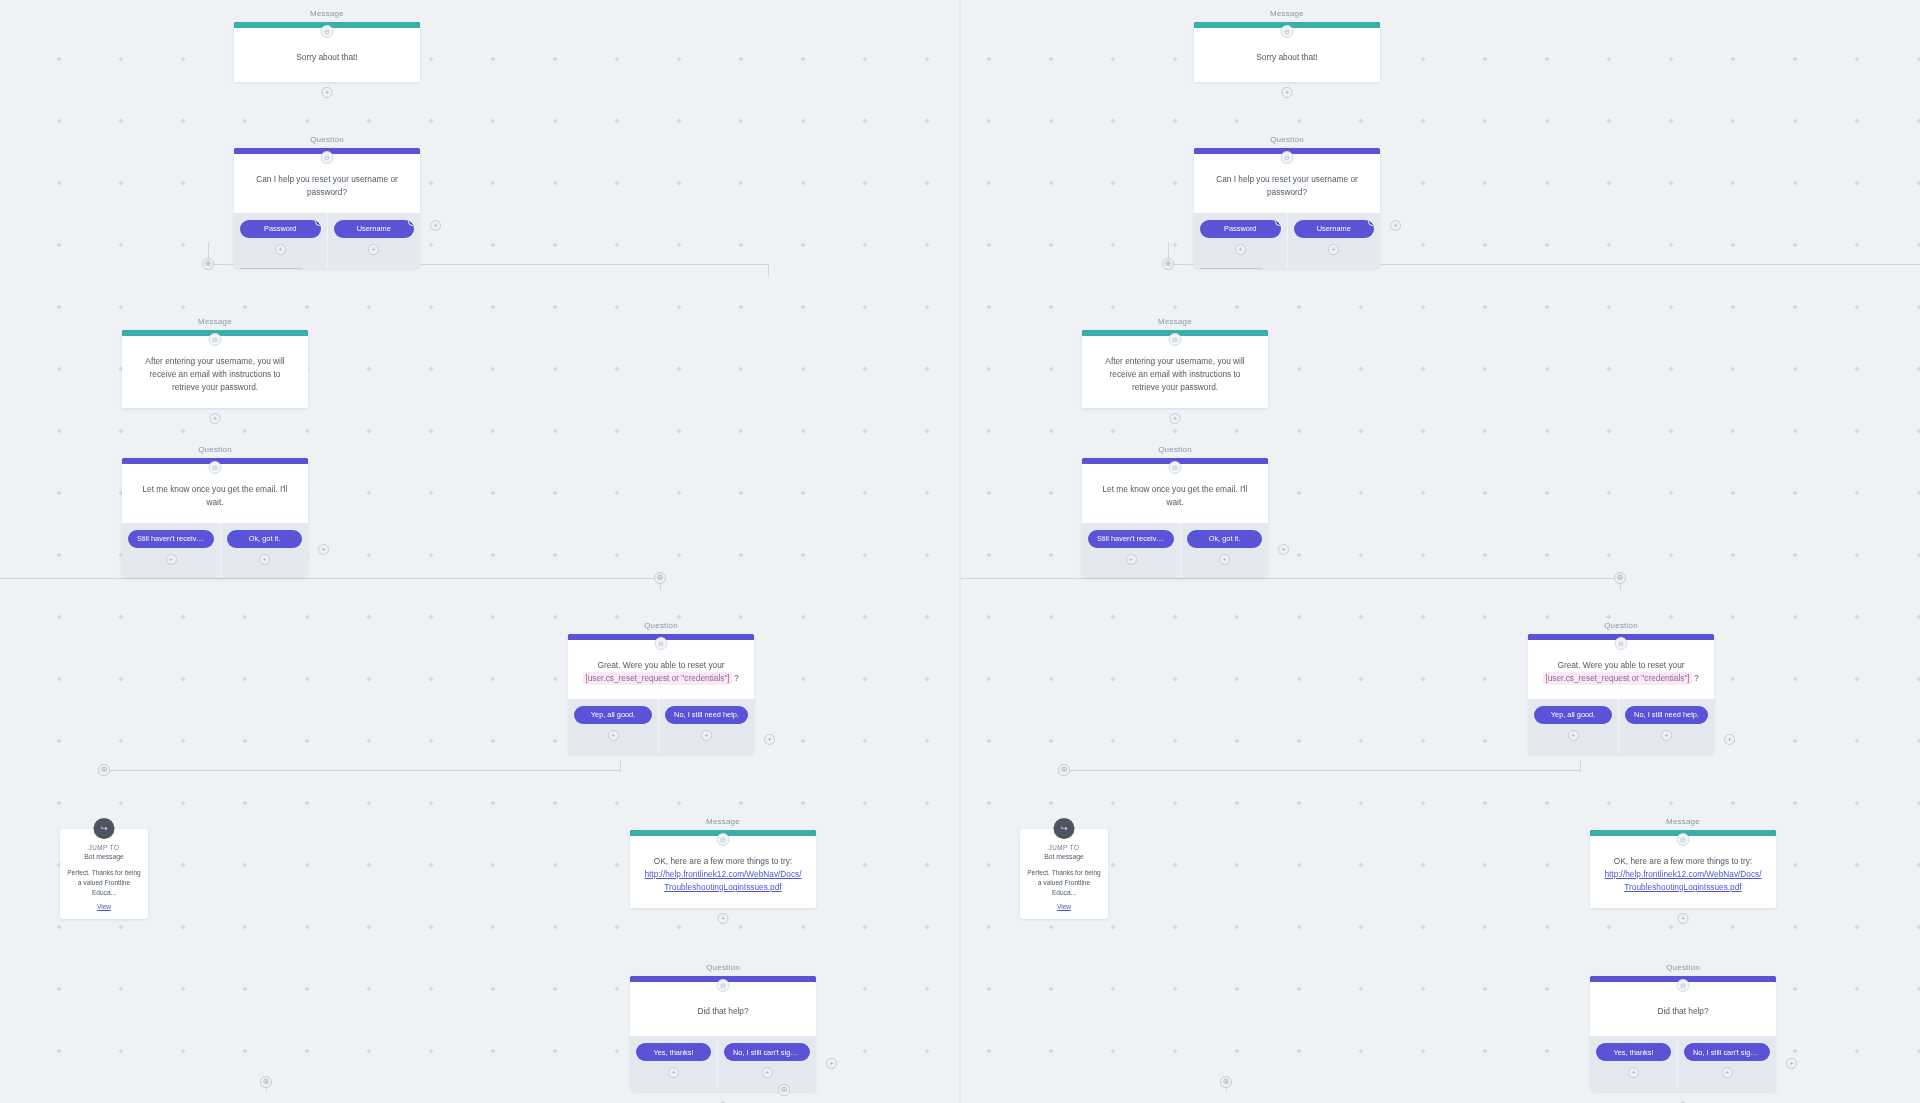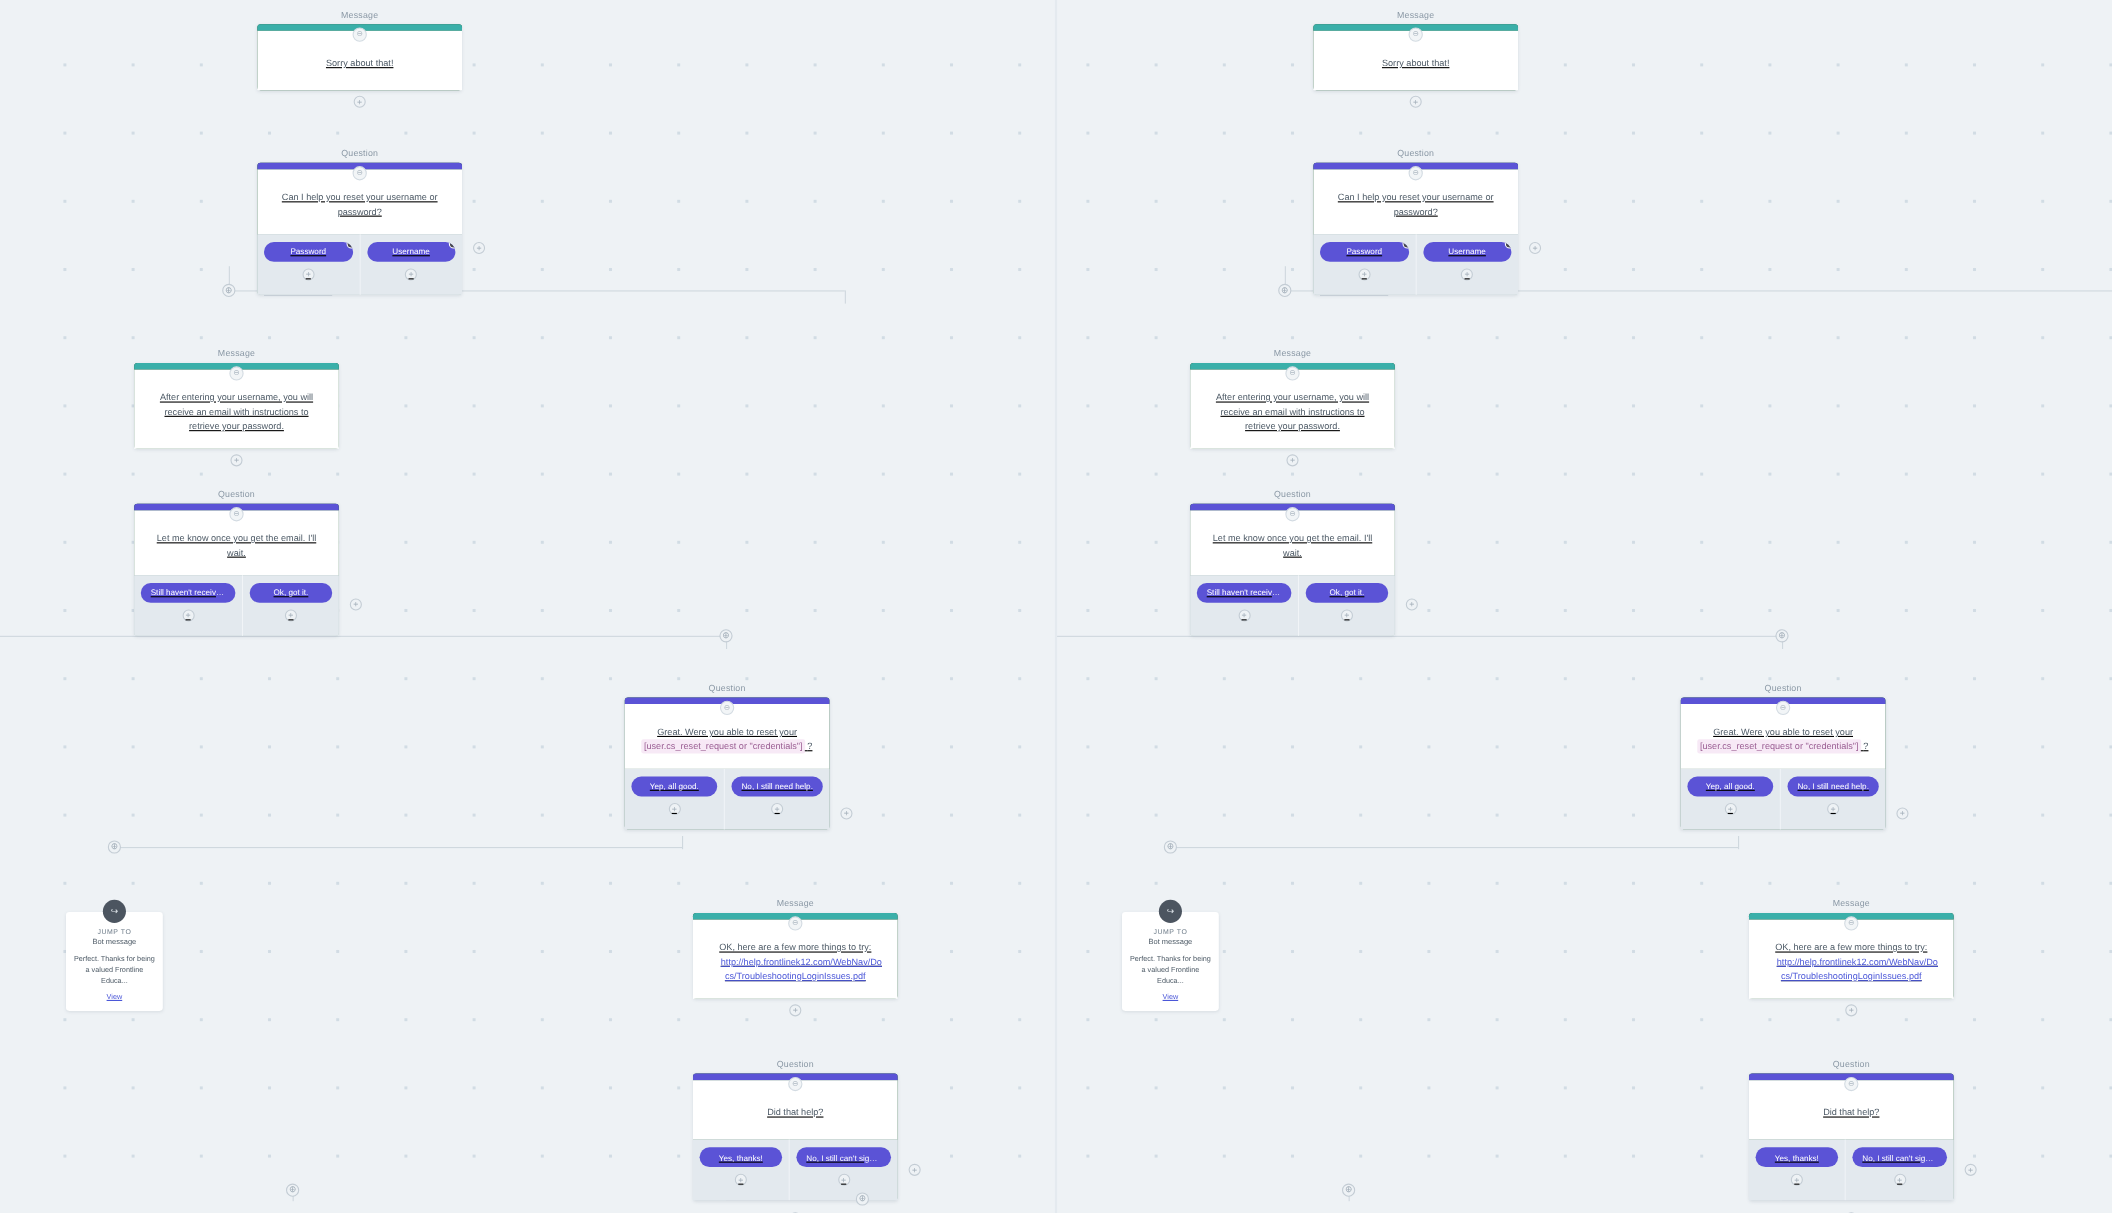"Message" .node { background: #14532d -> #000000; text-decoration: underline -> none }
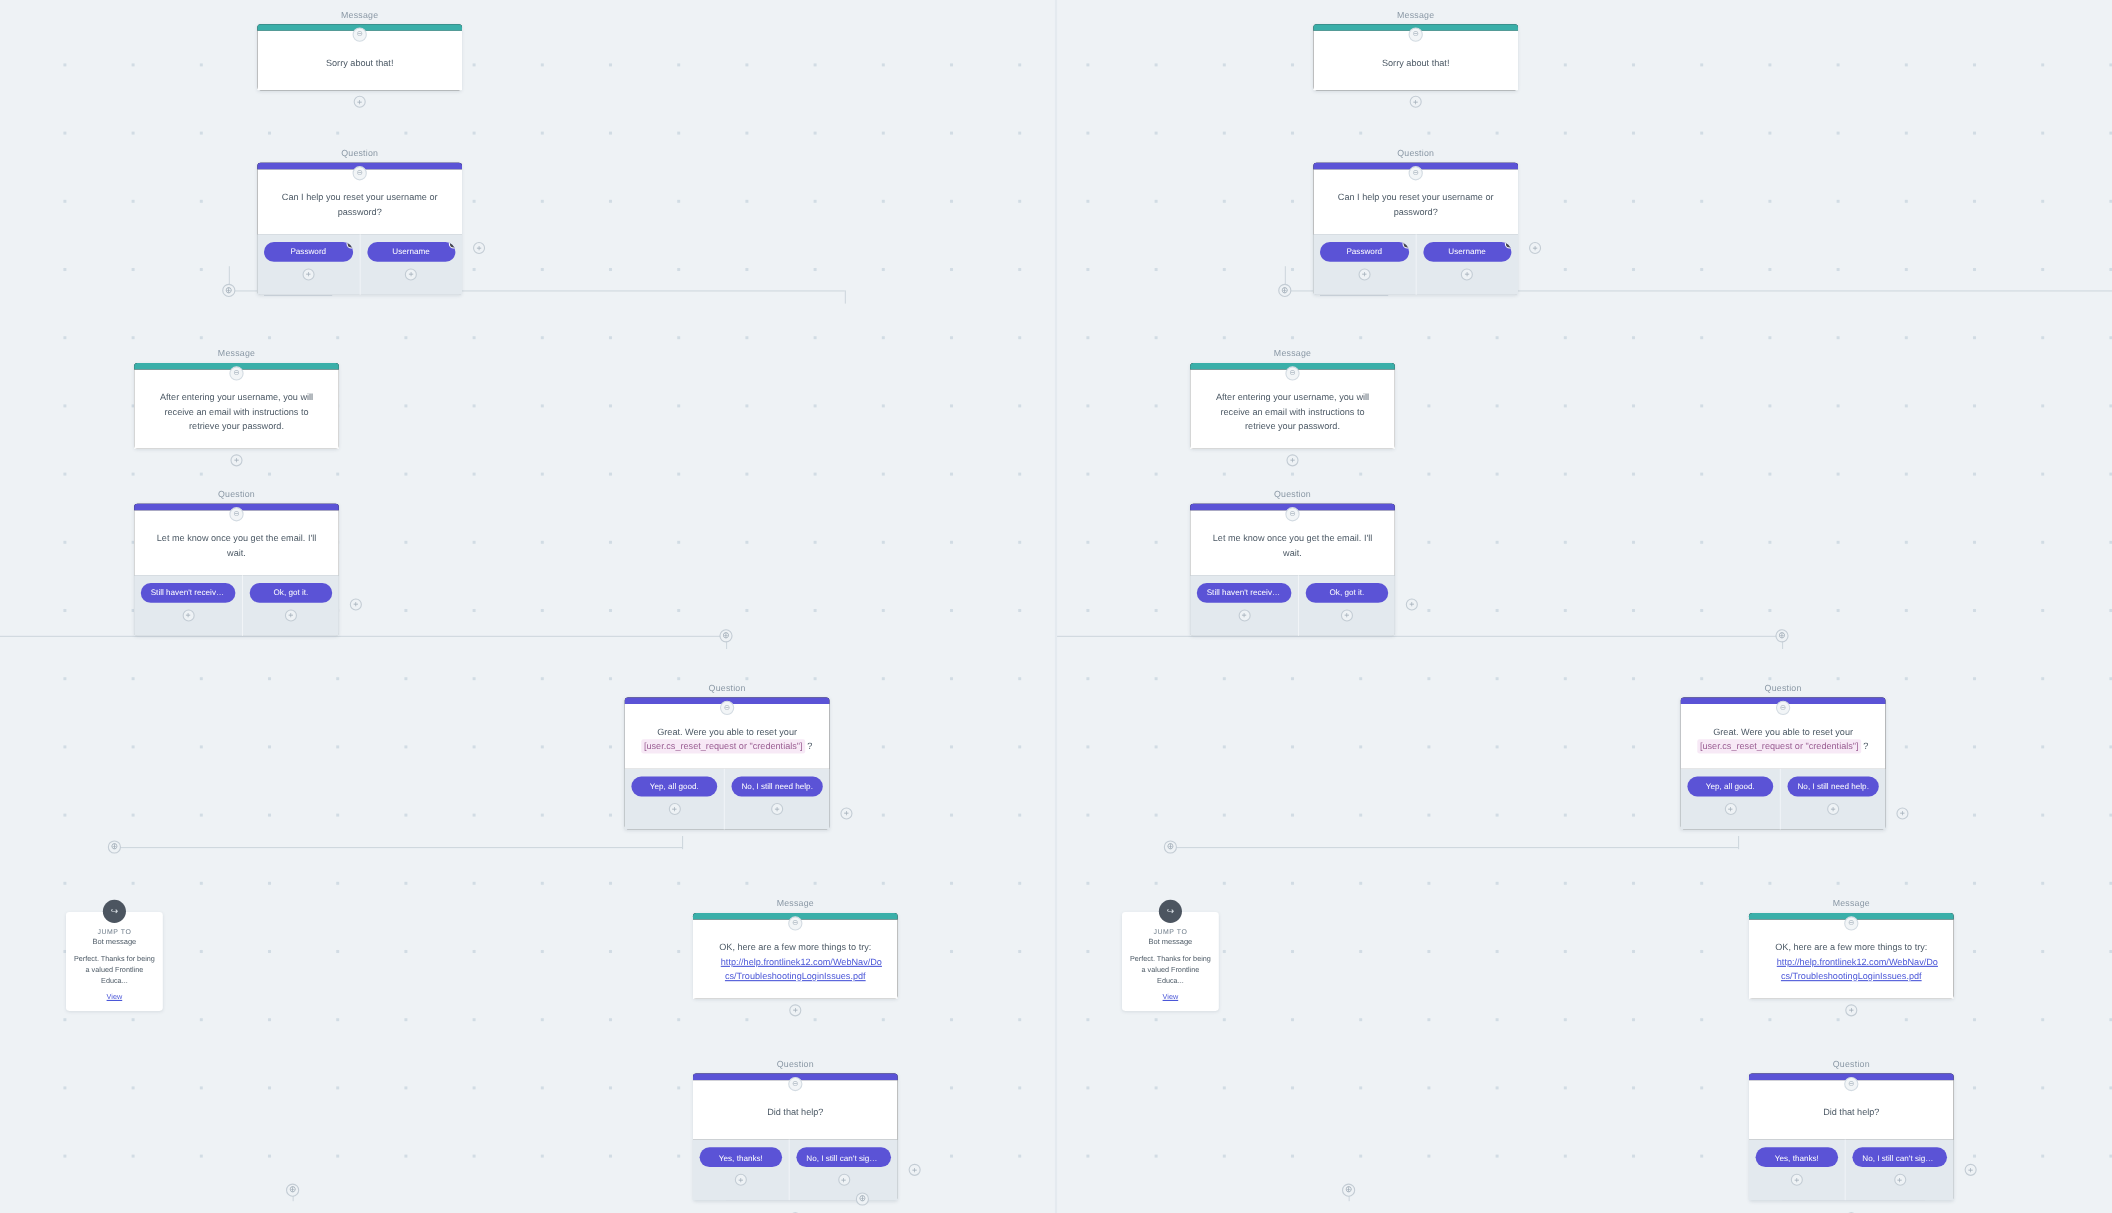"http://help.frontlinek12.com/WebNav/Docs" .node-text a { margin-left: 11px -> none }
